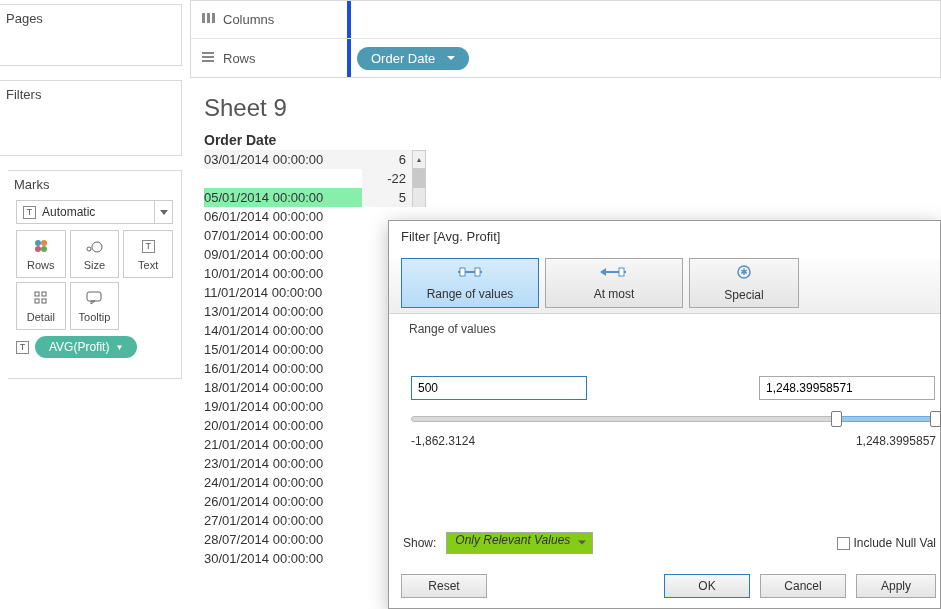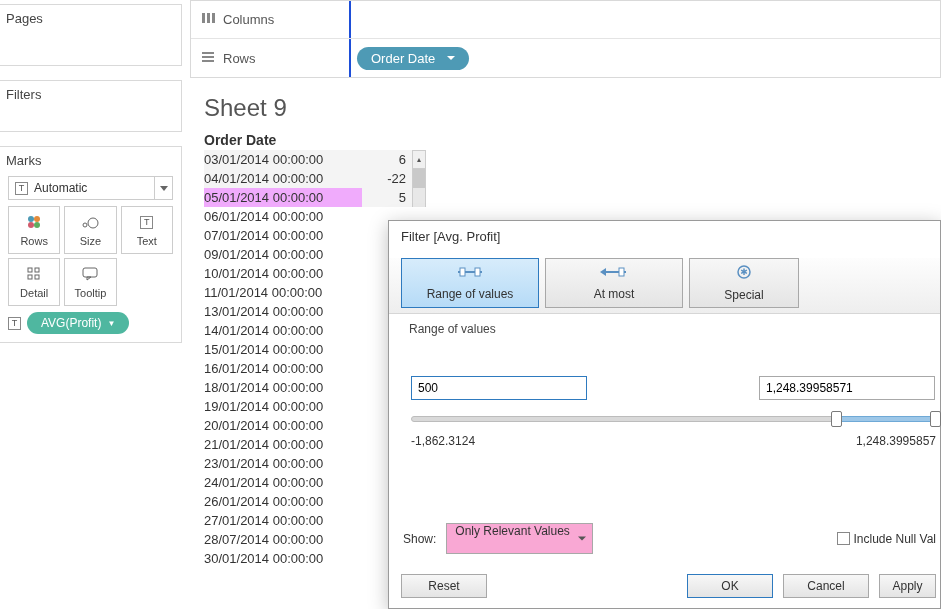"Columns" .shelf-label-box { border-right: 2px solid #1d4ed8 -> 4px solid #1d4ed8 }
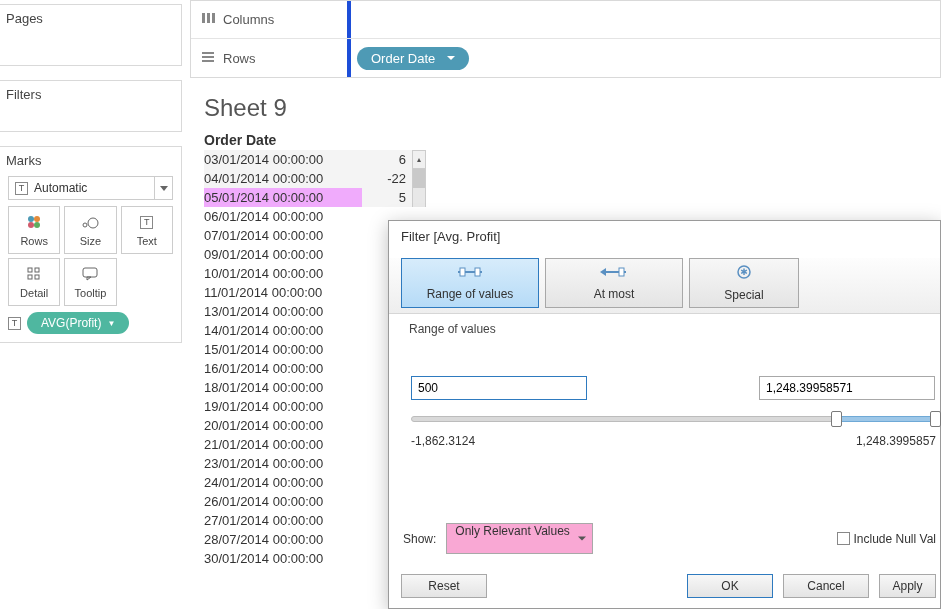"Filters" div.side-panel { height: 52px -> 76px }
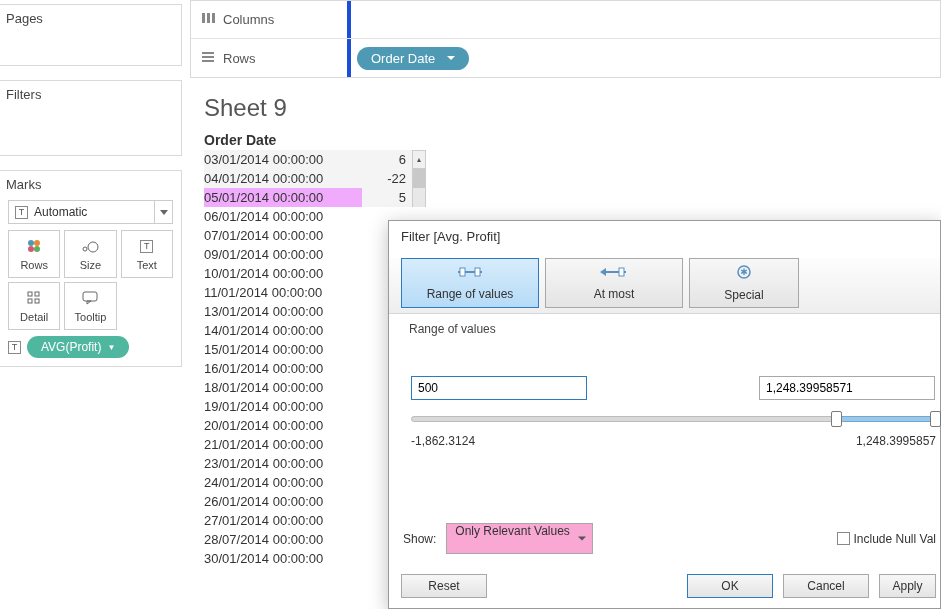"Marks" #marks-panel { margin-left: none -> 8px; padding-bottom: 2px -> 14px }
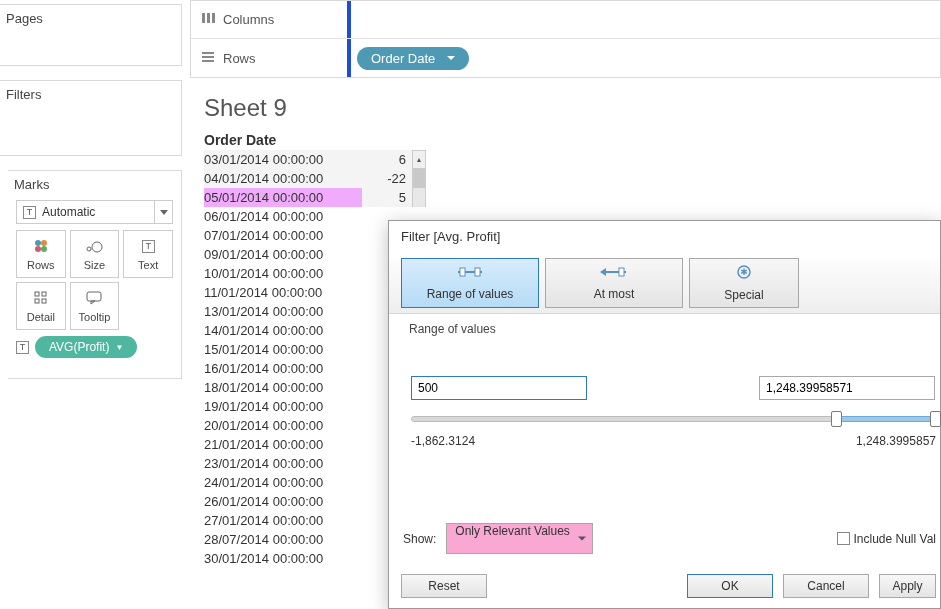"04/01/2014 00:00:00" div.date-cell { html: <div>04/01/2014 00:00:00</div> -> none }
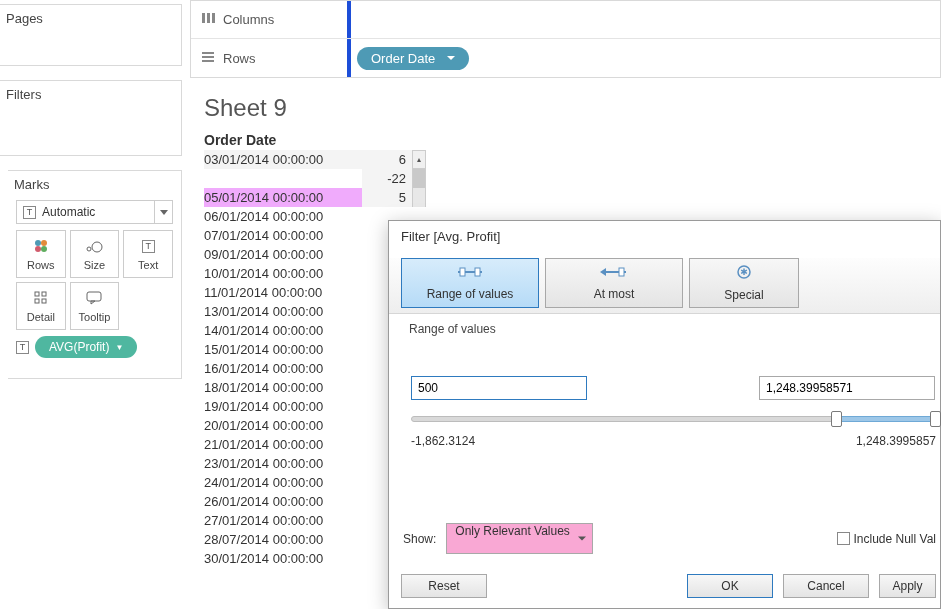"05/01/2014 00:00:00" div.date-cell { background: #f0abfc -> #86efac }
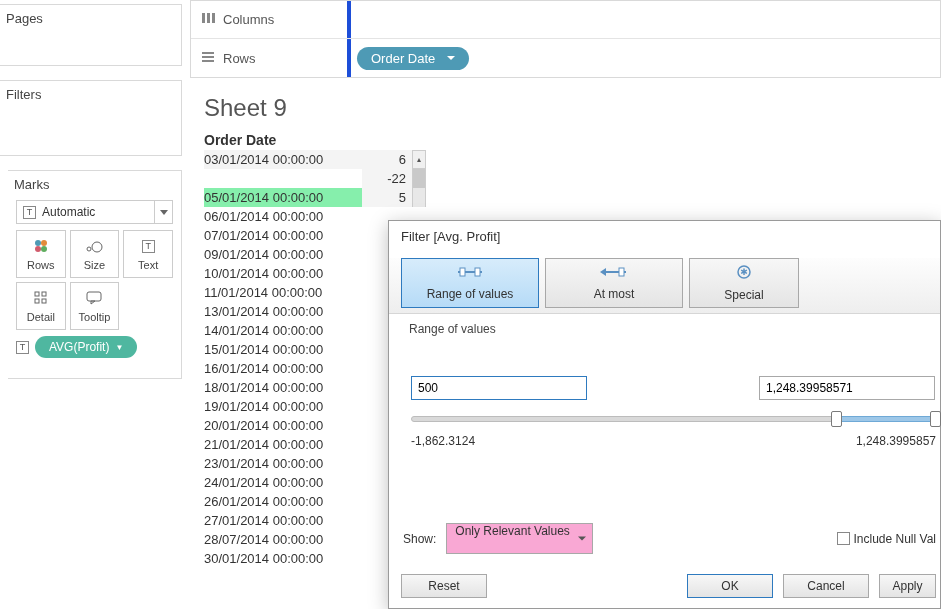"Only Relevant Values" .show-select { background: #f9a8d4 -> #84cc16; font-style: none -> italic; height: 31px -> 22px }
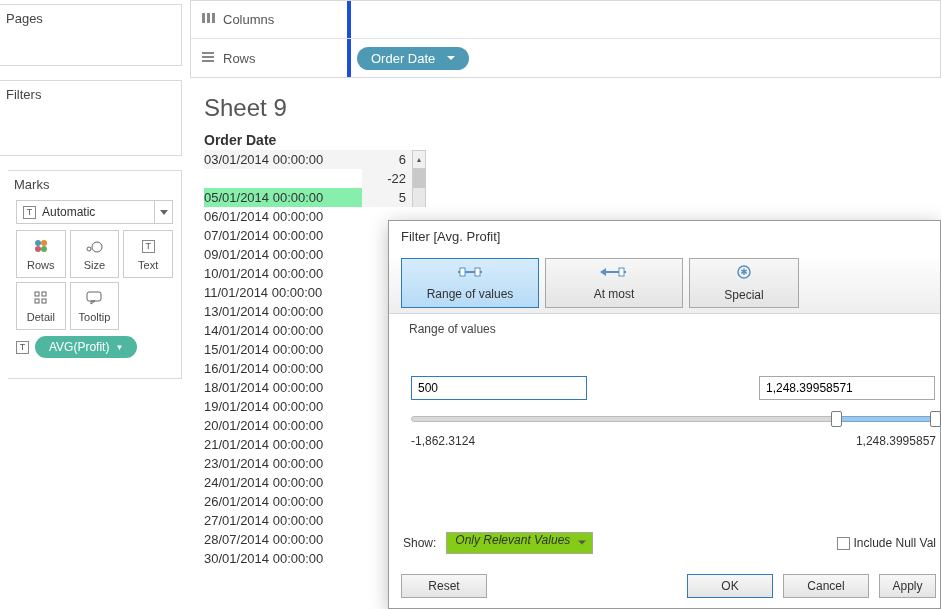"Apply" div.dlg-btn { width: 57px -> 80px }
